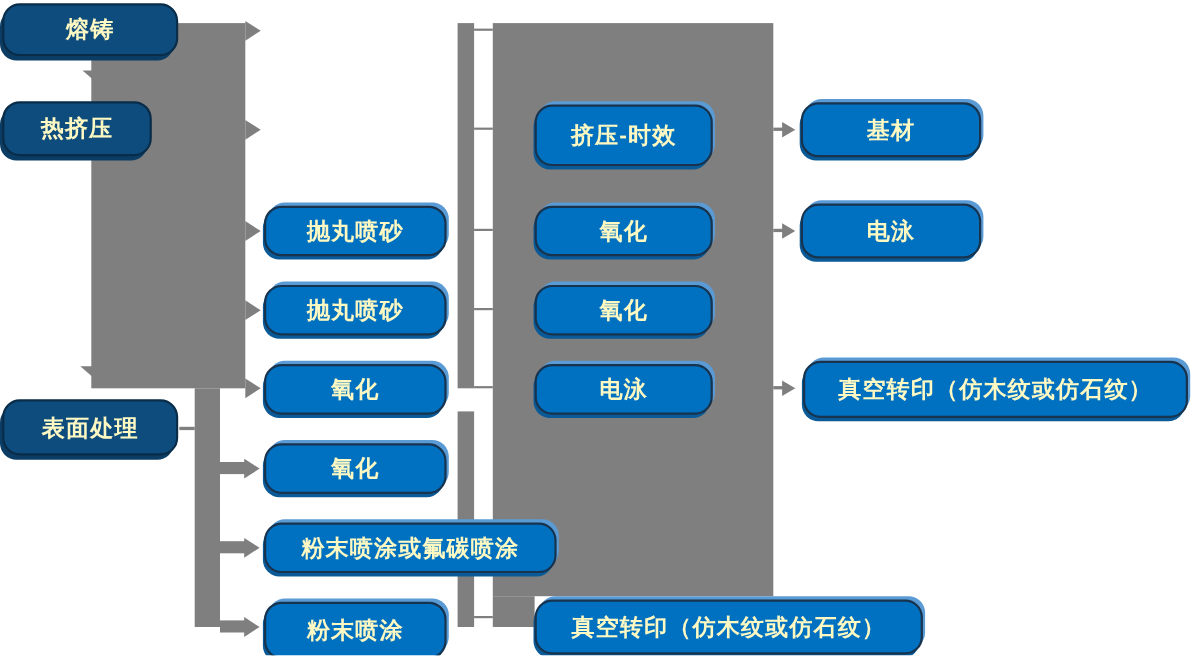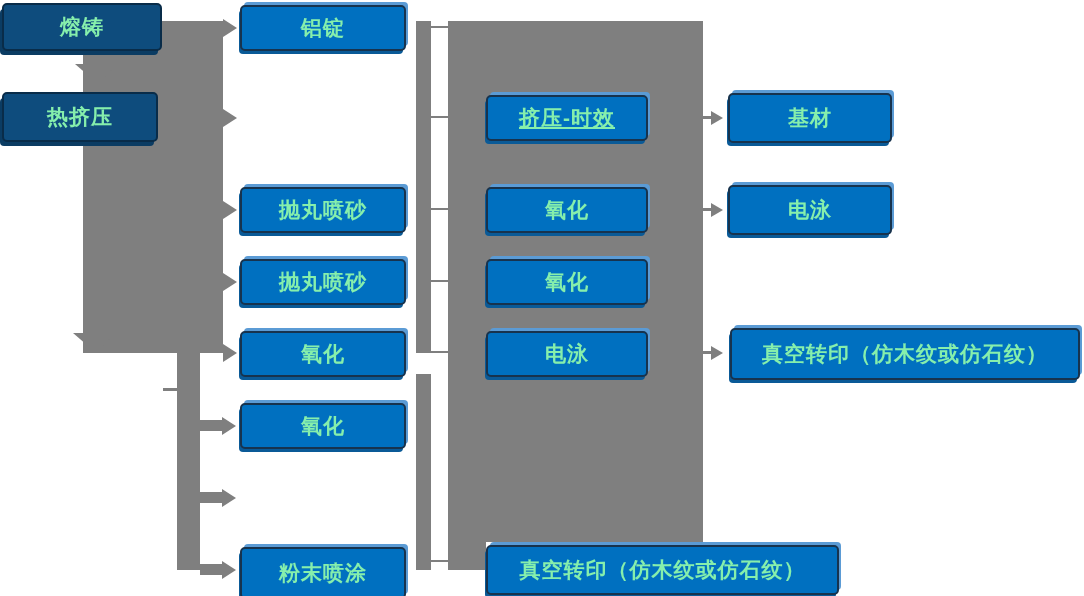"熔铸" .node { border-radius: 5px -> 16px; color: #86efac -> #fef9c3 }
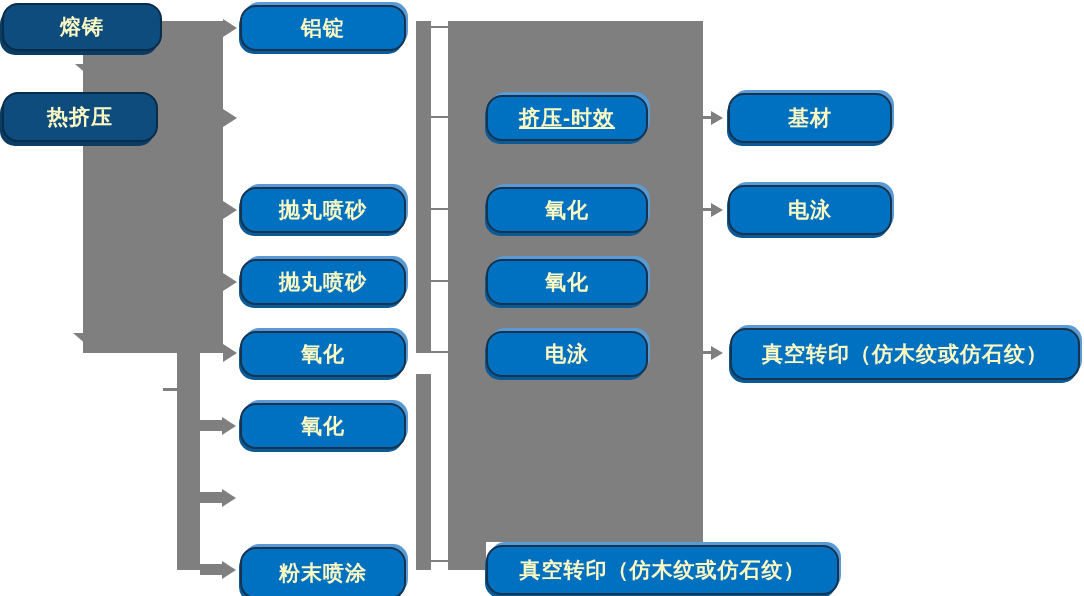"铝锭" div.node { html: <div>铝锭</div> -> none }
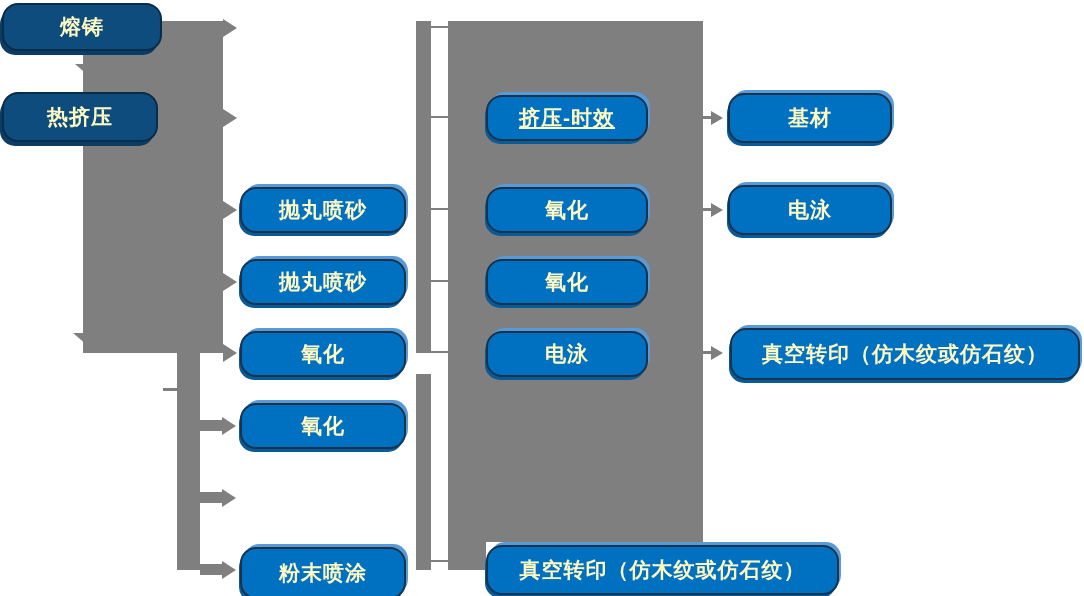"热挤压" div.node { width: 156px -> 136px }
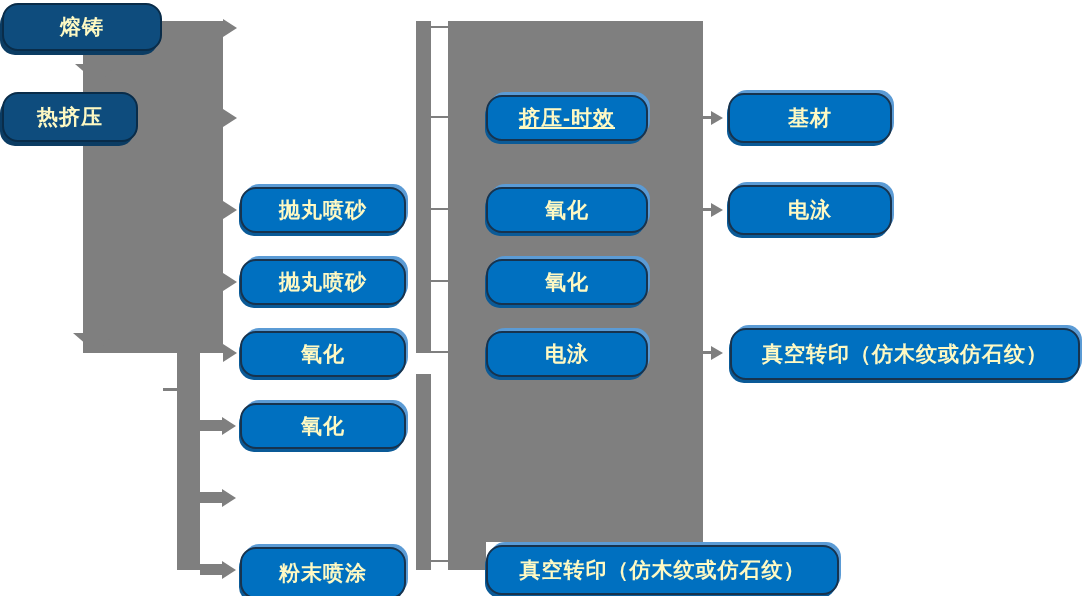"挤压-时效" div.node { height: 46px -> 56px; text-decoration: underline -> none }
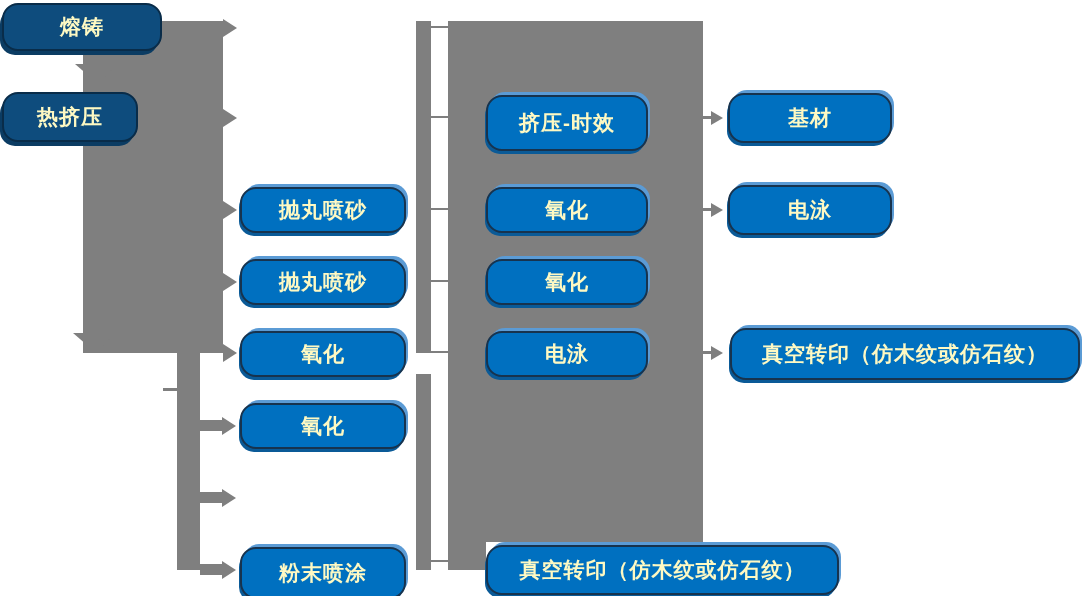"表面处理" div.node { html: none -> <div>表面处理</div> }
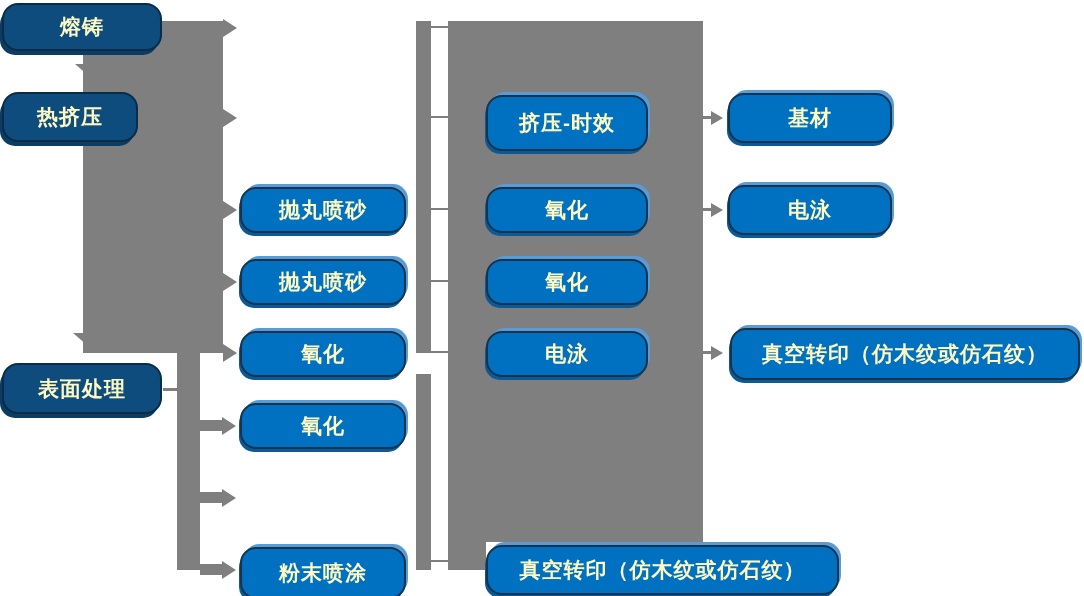"粉末喷涂或氟碳喷涂" div.node { html: none -> <div>粉末喷涂或氟碳喷涂</div> }
